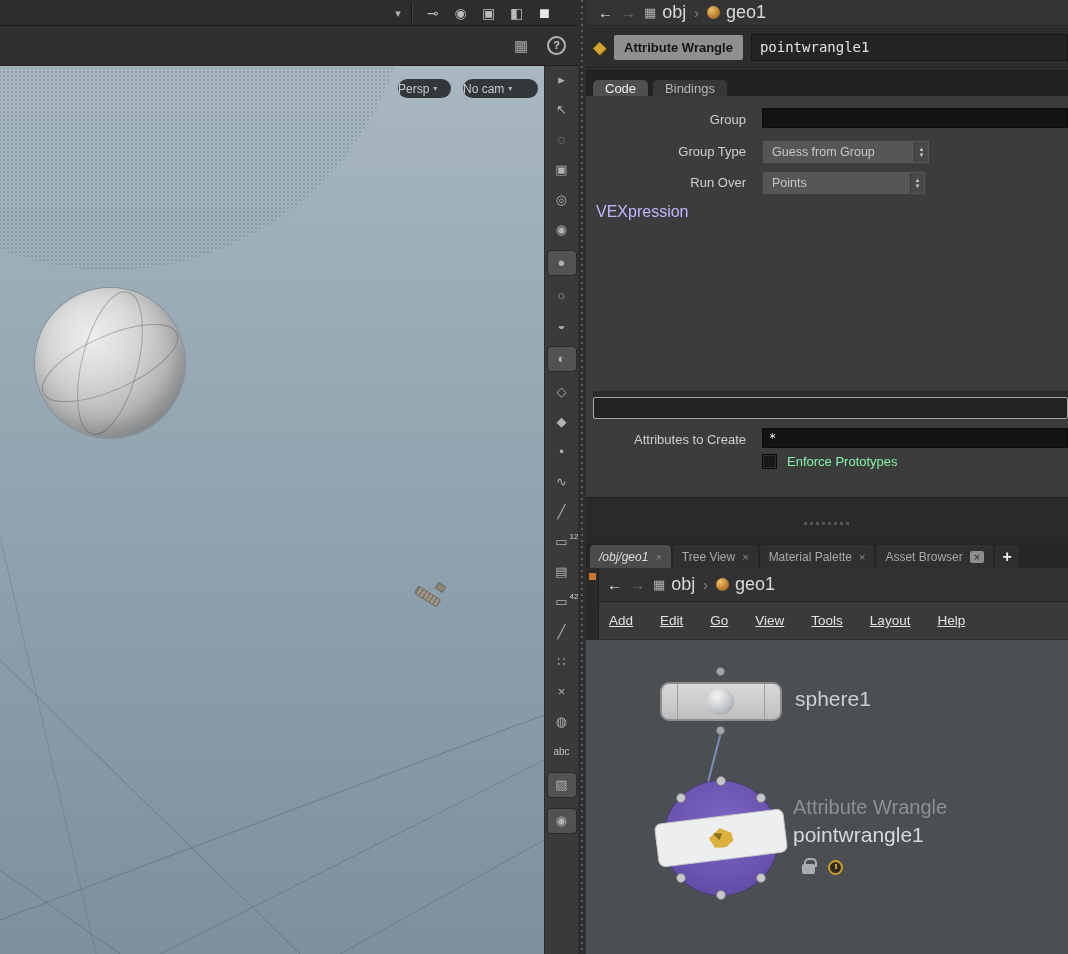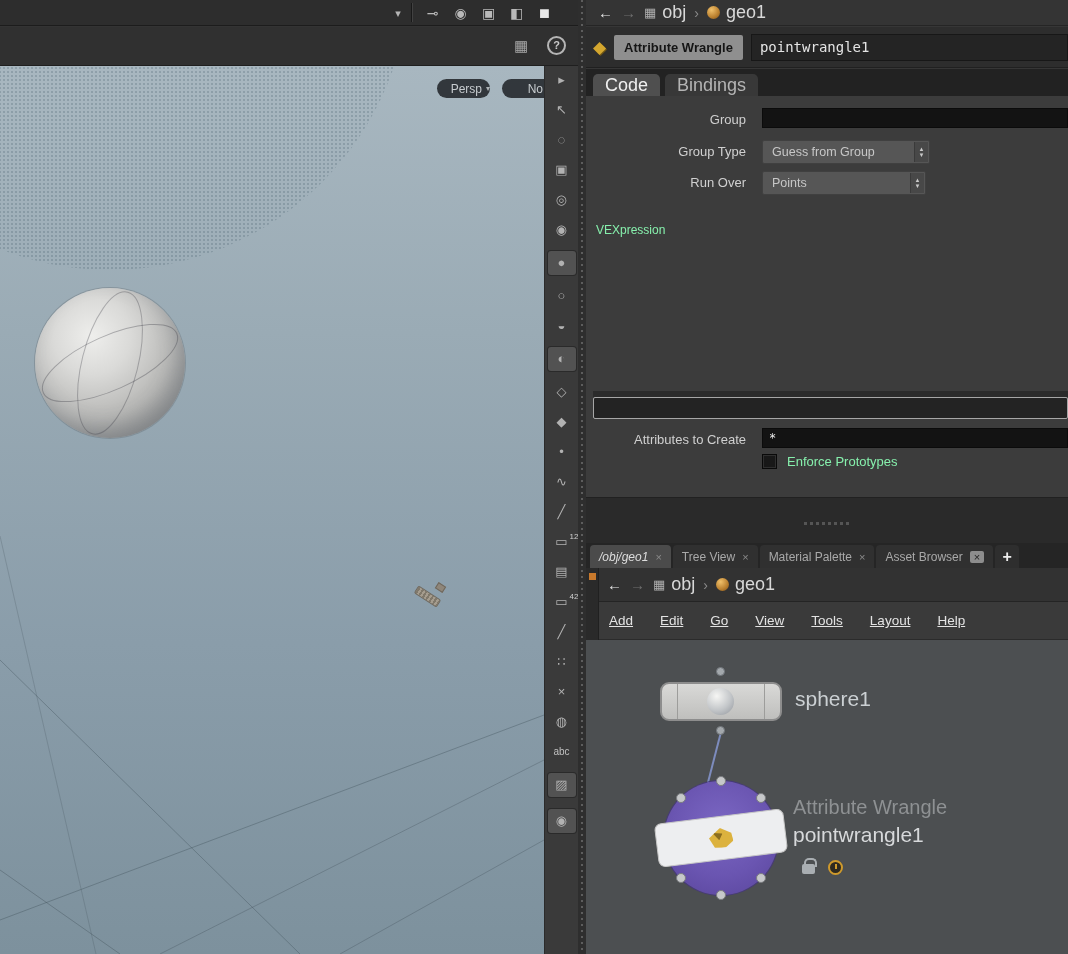"Persp" .pill { justify-content: flex-end -> flex-start; margin-left: 39px -> none }
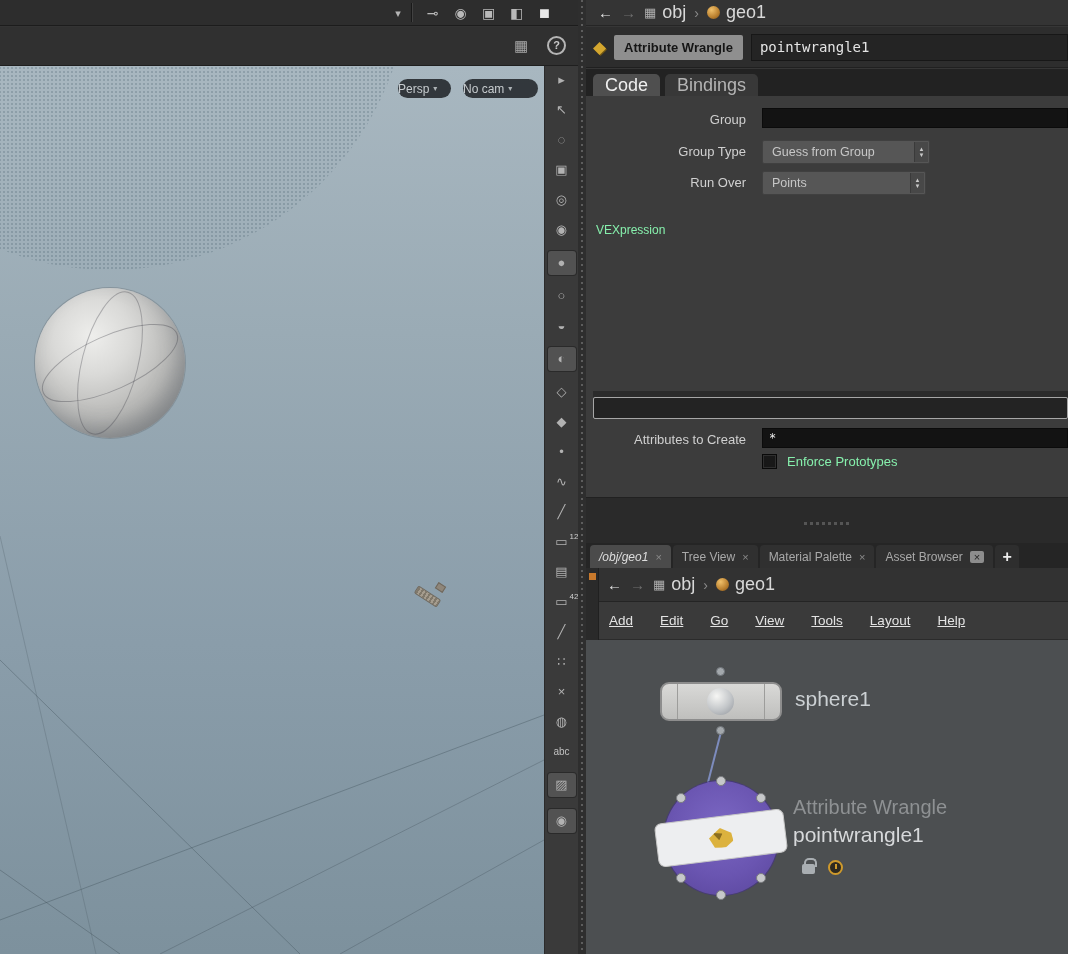"Code" .rtab { font-size: 18px -> 13px; height: 22px -> 16px }
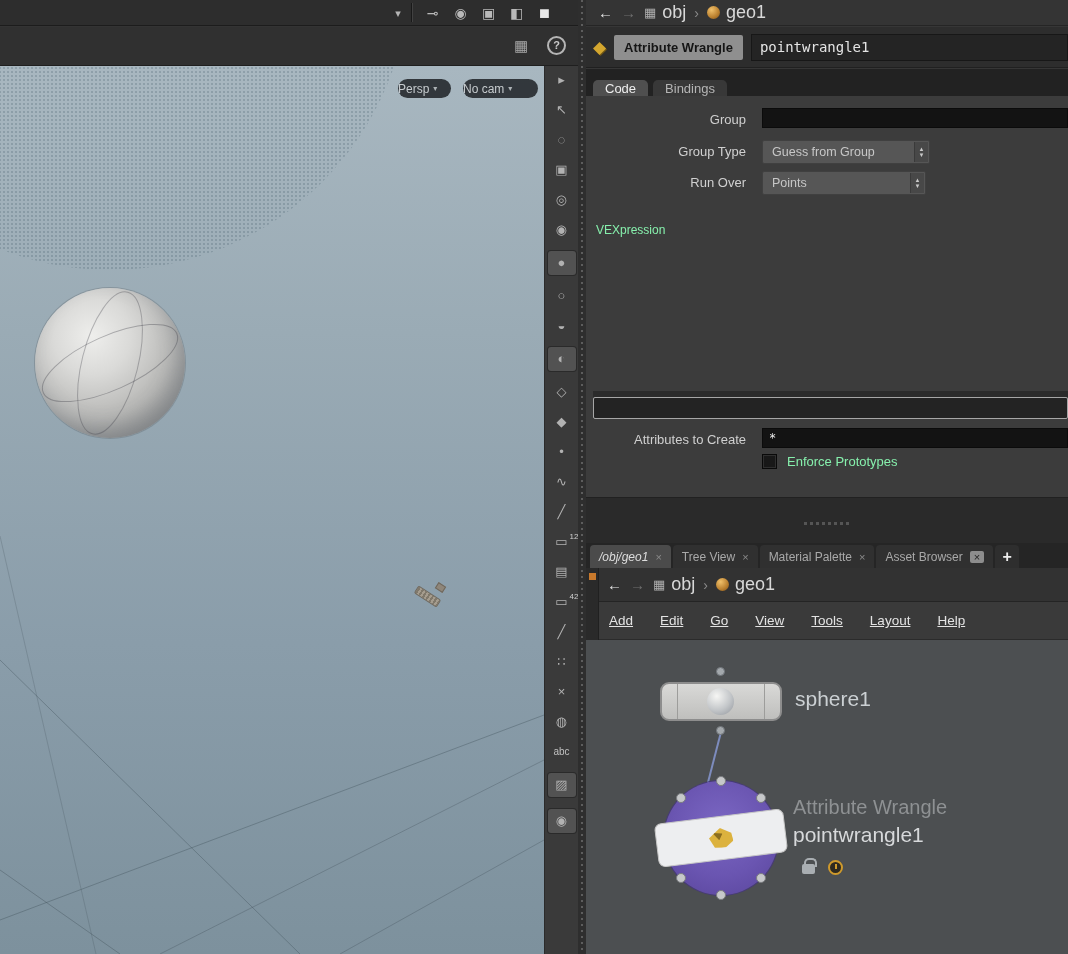"VEXpression" .vexlbl { color: #86efac -> #c4b5fd; font-size: 12px -> 16px; margin-top: 20px -> none }
